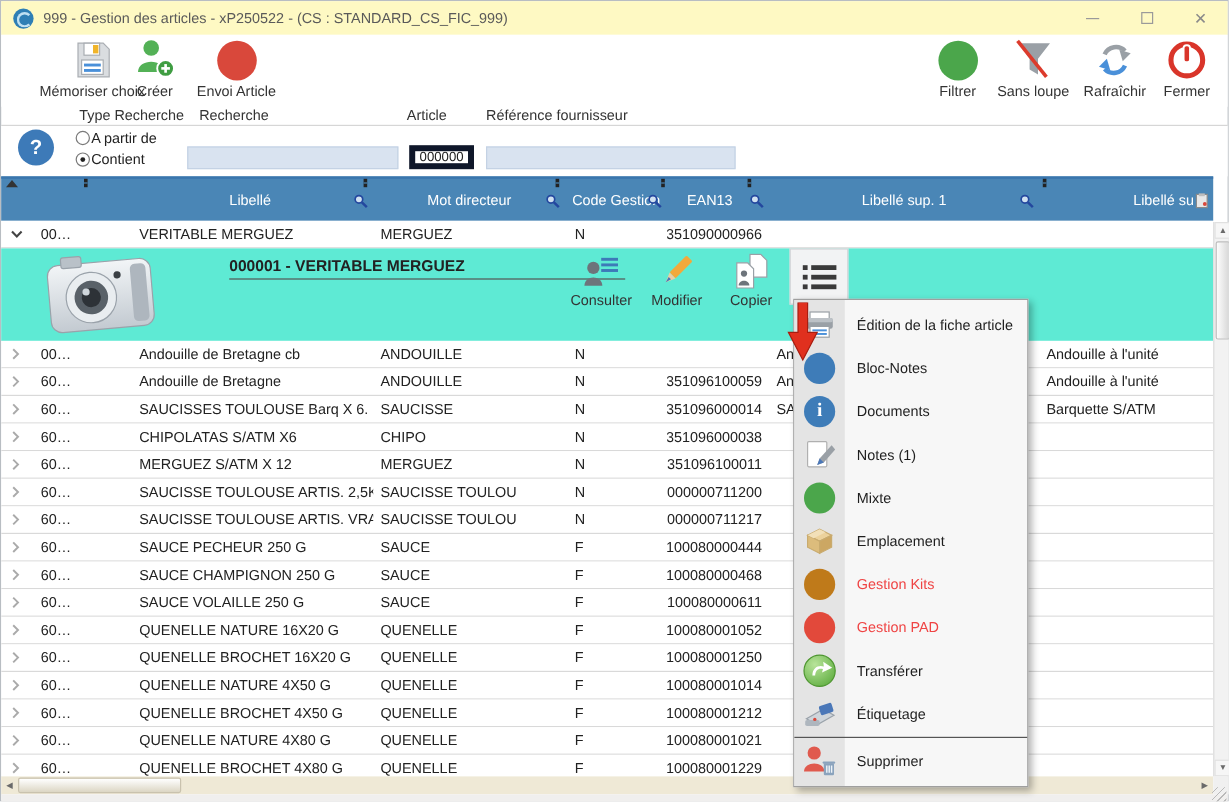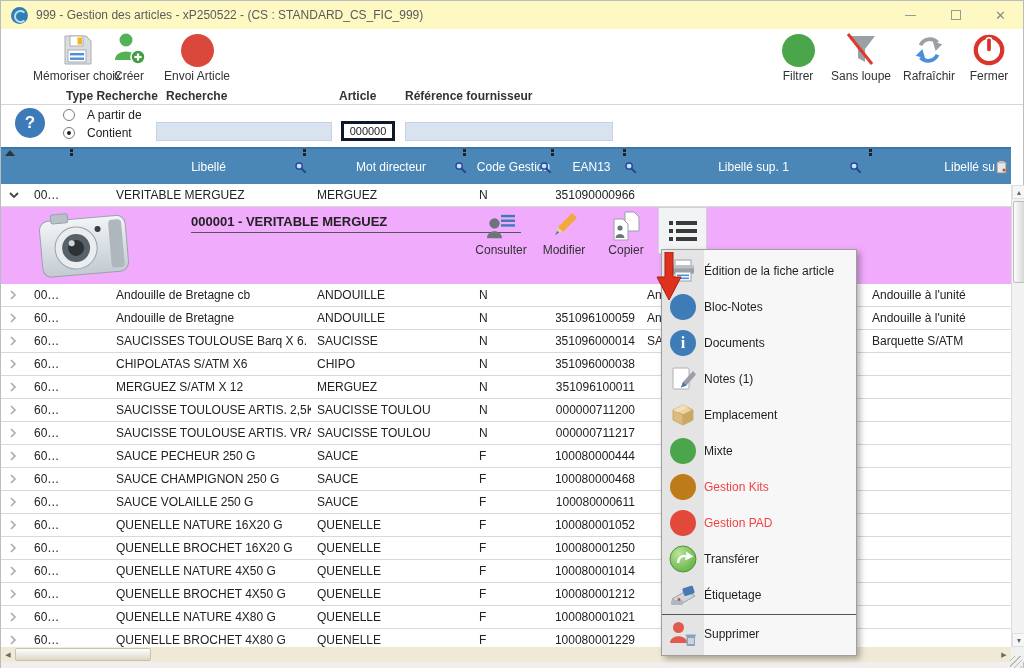"Type Recherche" .search-labels span { font-weight: bold -> none }
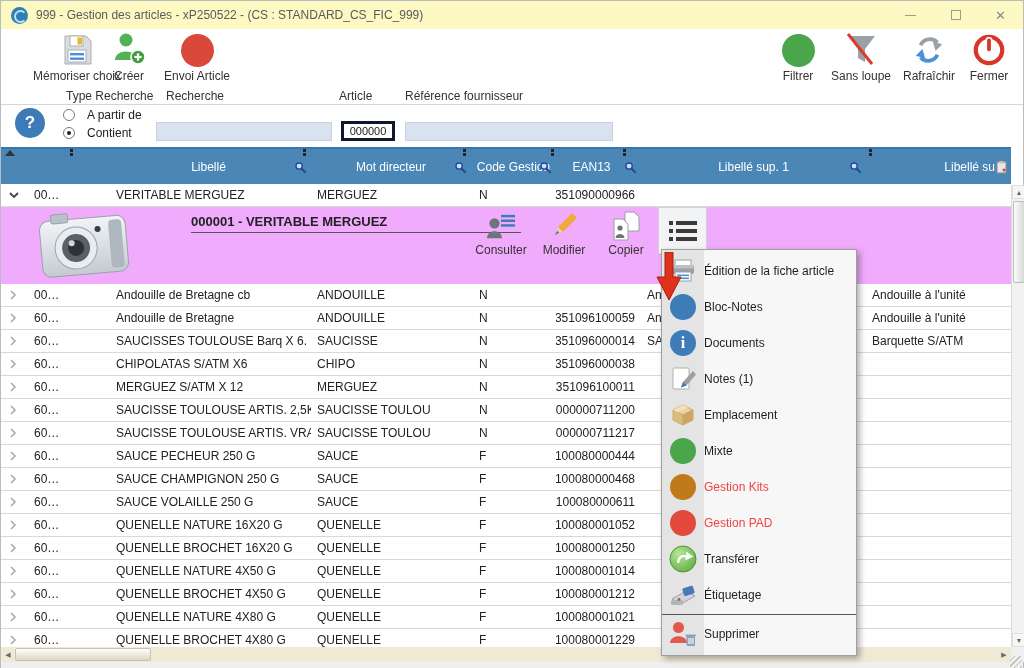"A partir de" .radio-row { gap: 12px -> 1px }
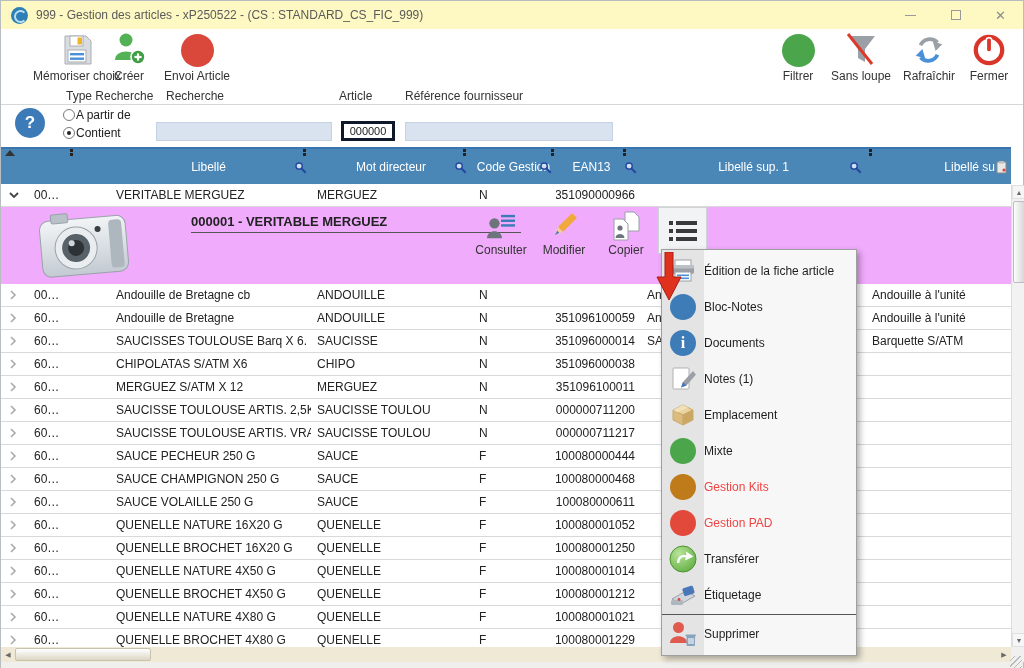"000000" .inp-article { border: 3px solid #0f172a -> 5px solid #0f172a }
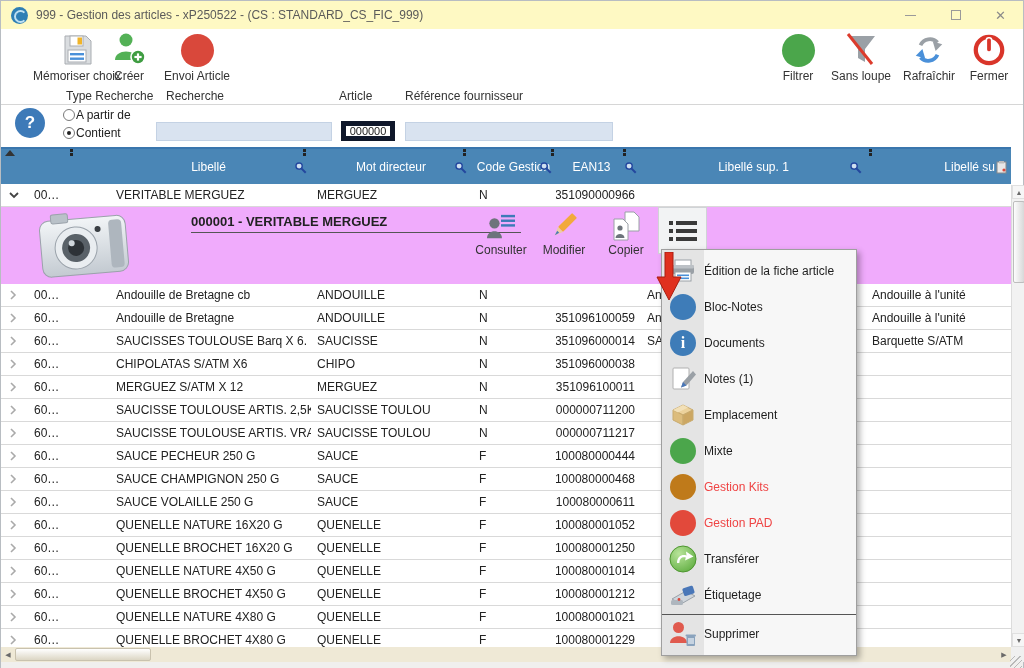"000001 - VERITABLE MERGUEZ" .detail { background: #f0abfc -> #5eead4 }
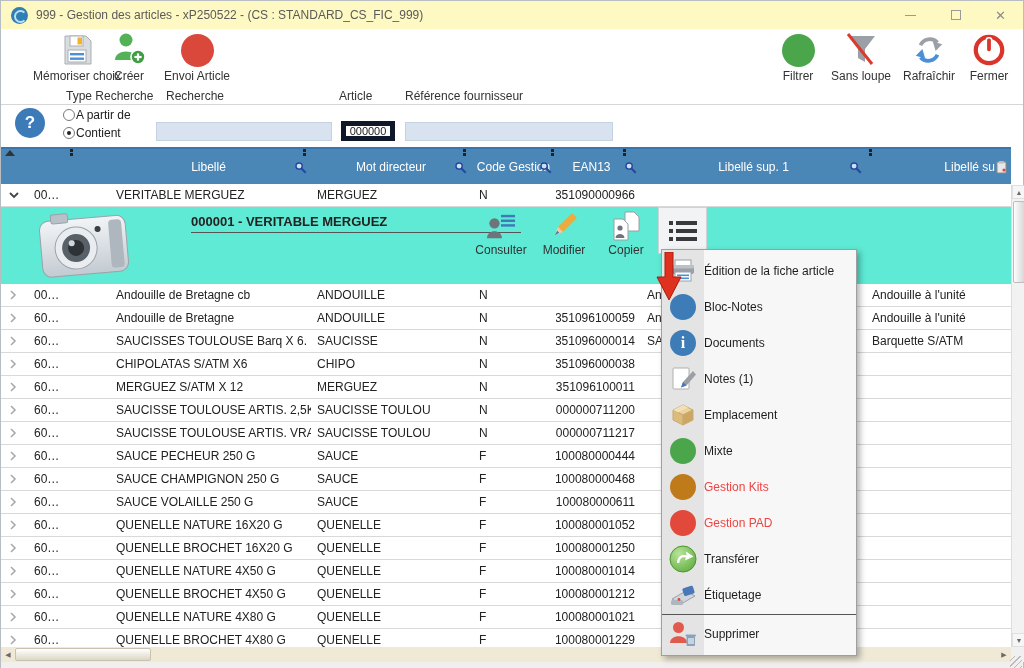"Édition de la fiche article" .mi .mlabel { margin-left: none -> 10px }
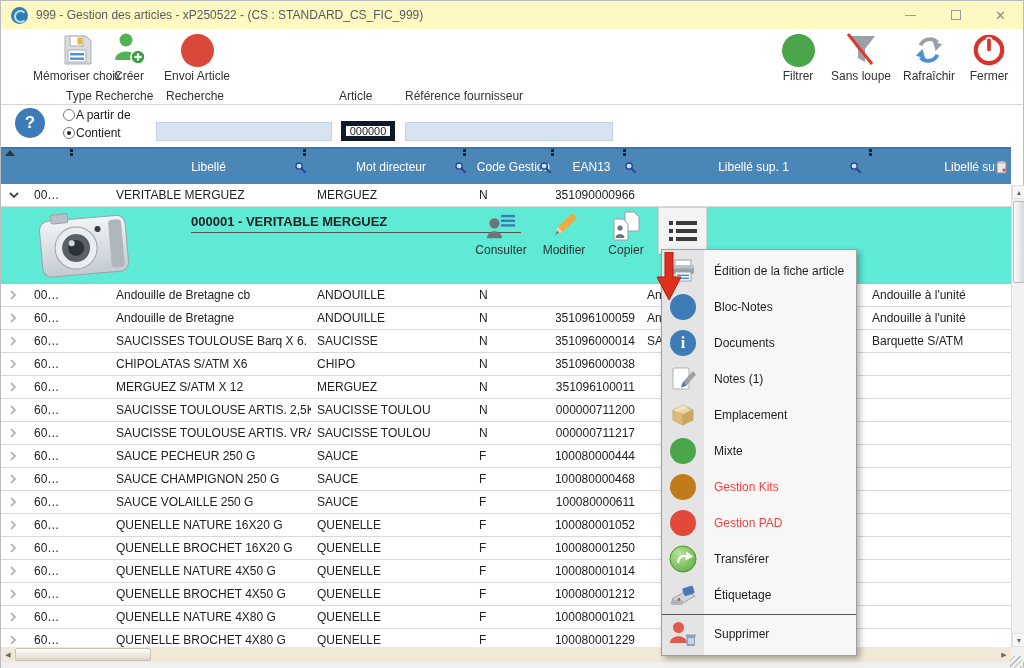"Emplacement" div.mi { order: before "Mixte" -> after "Mixte" }
